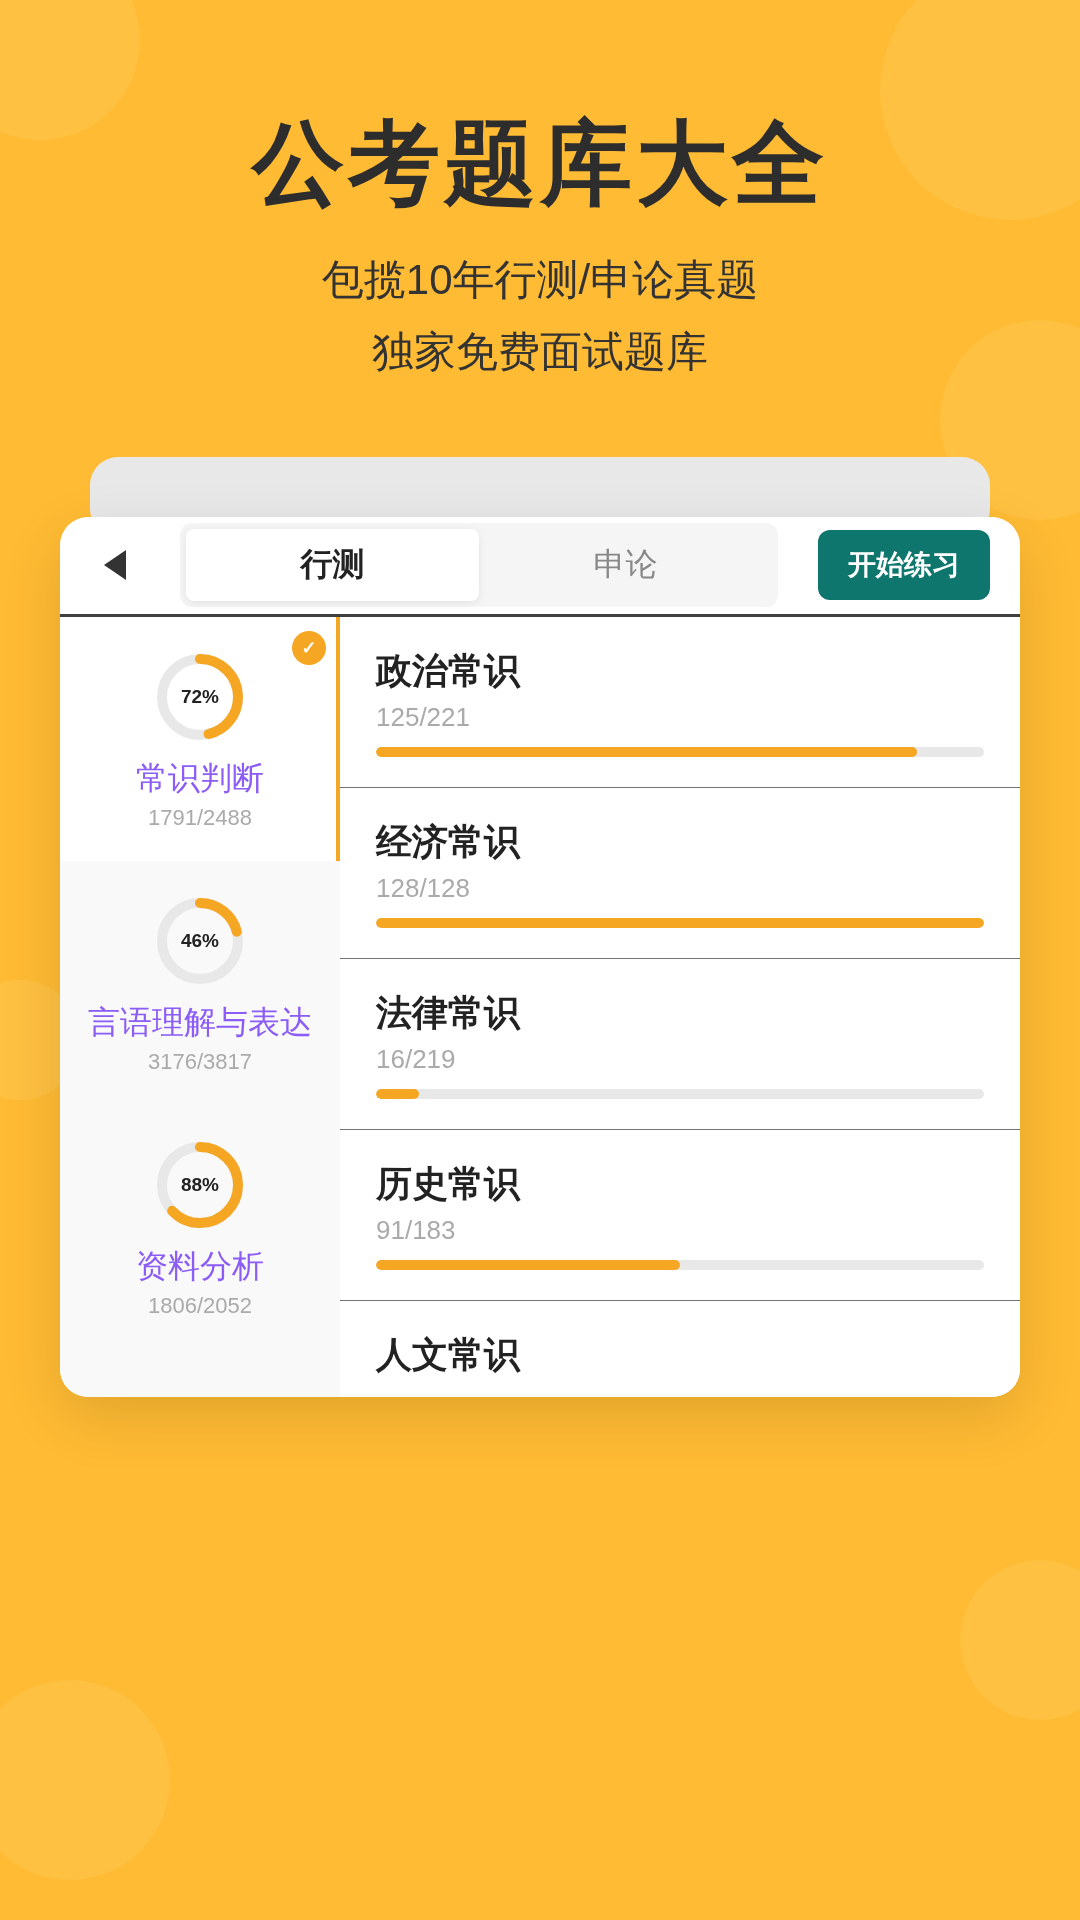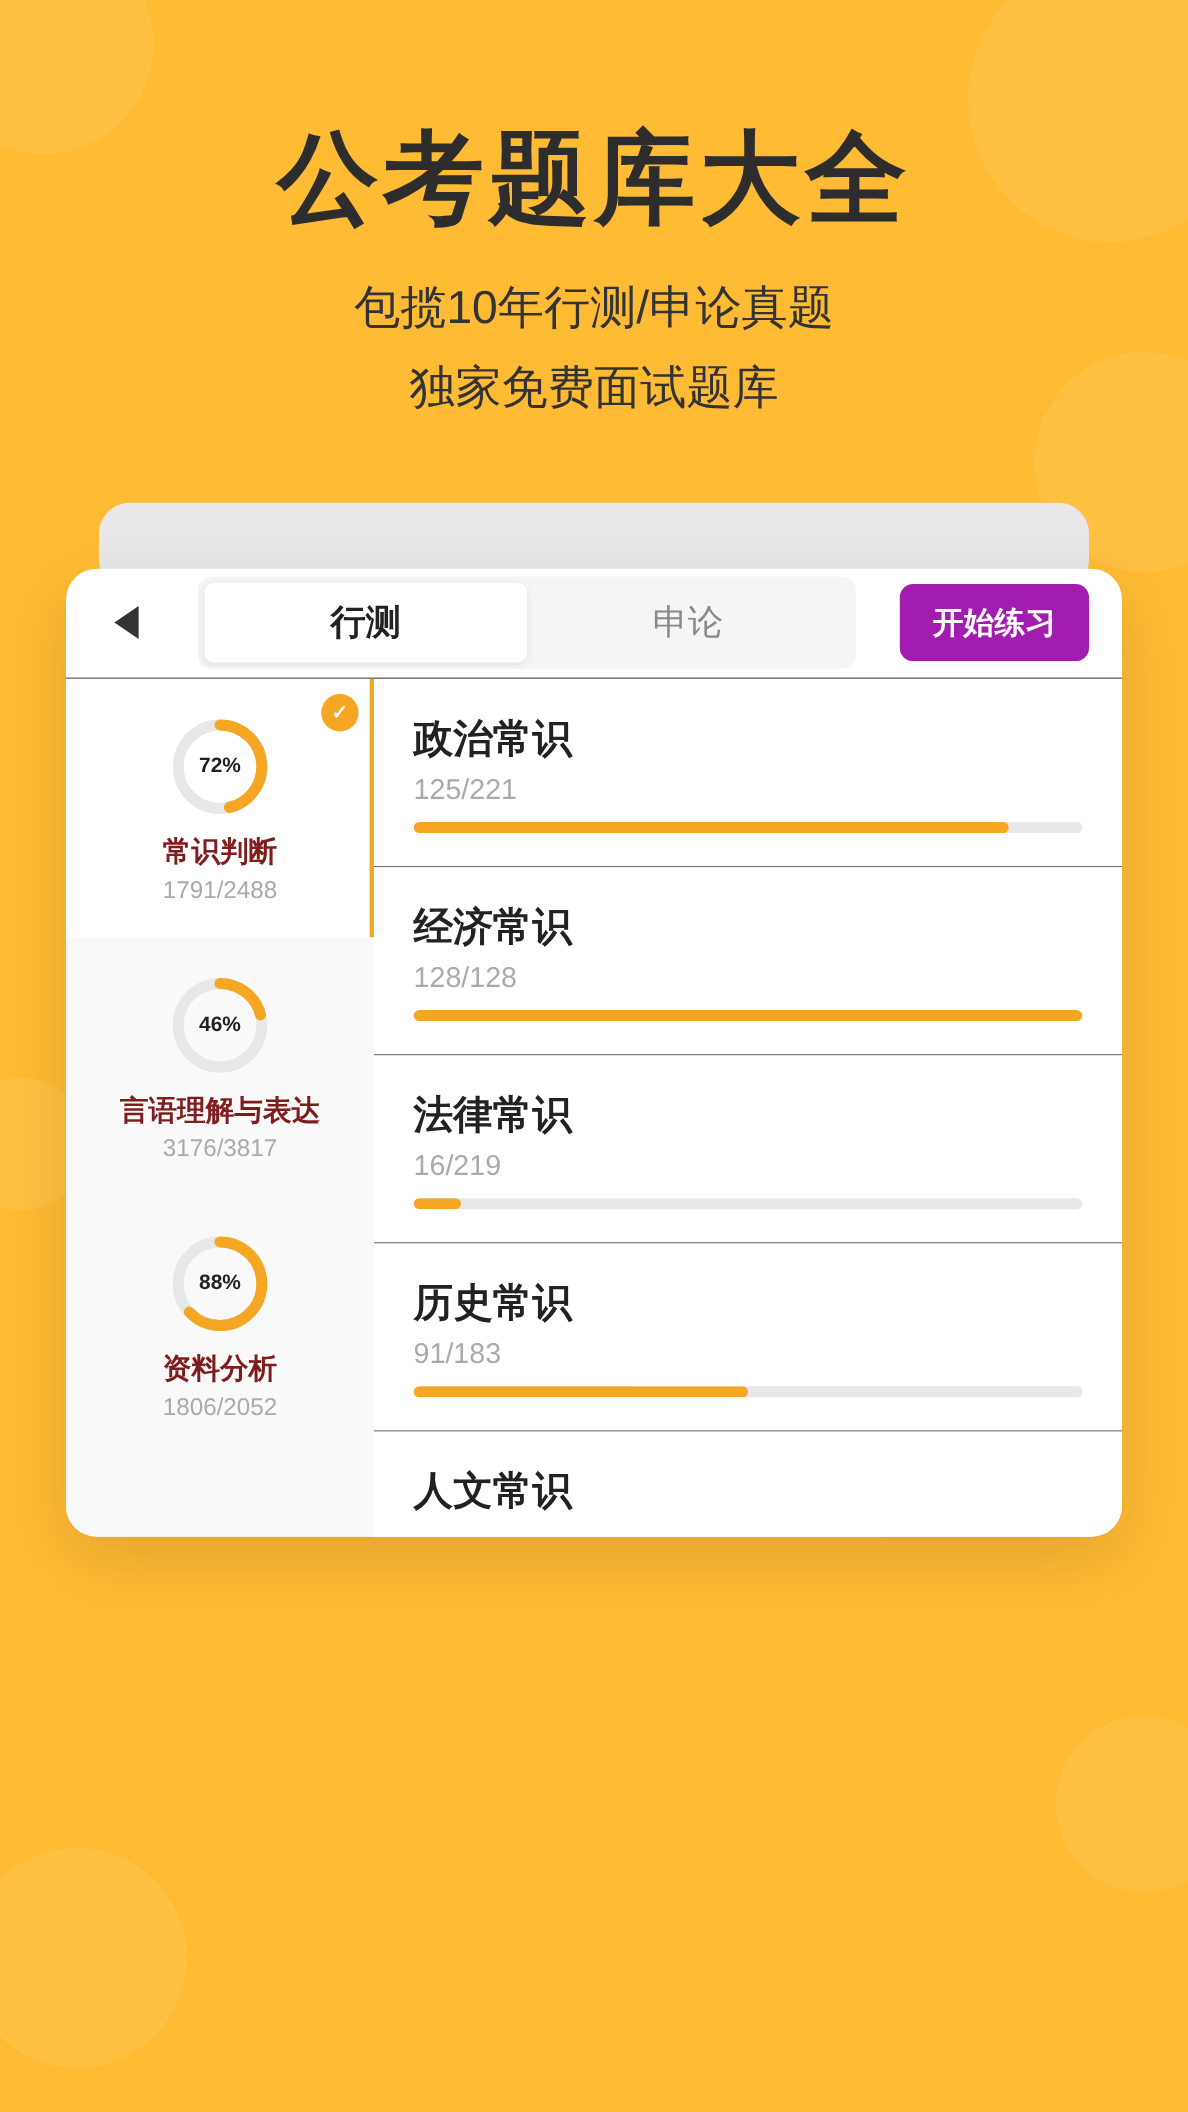"行测" .card-header { border-bottom: 1px solid #404040 -> 3px solid #404040 }
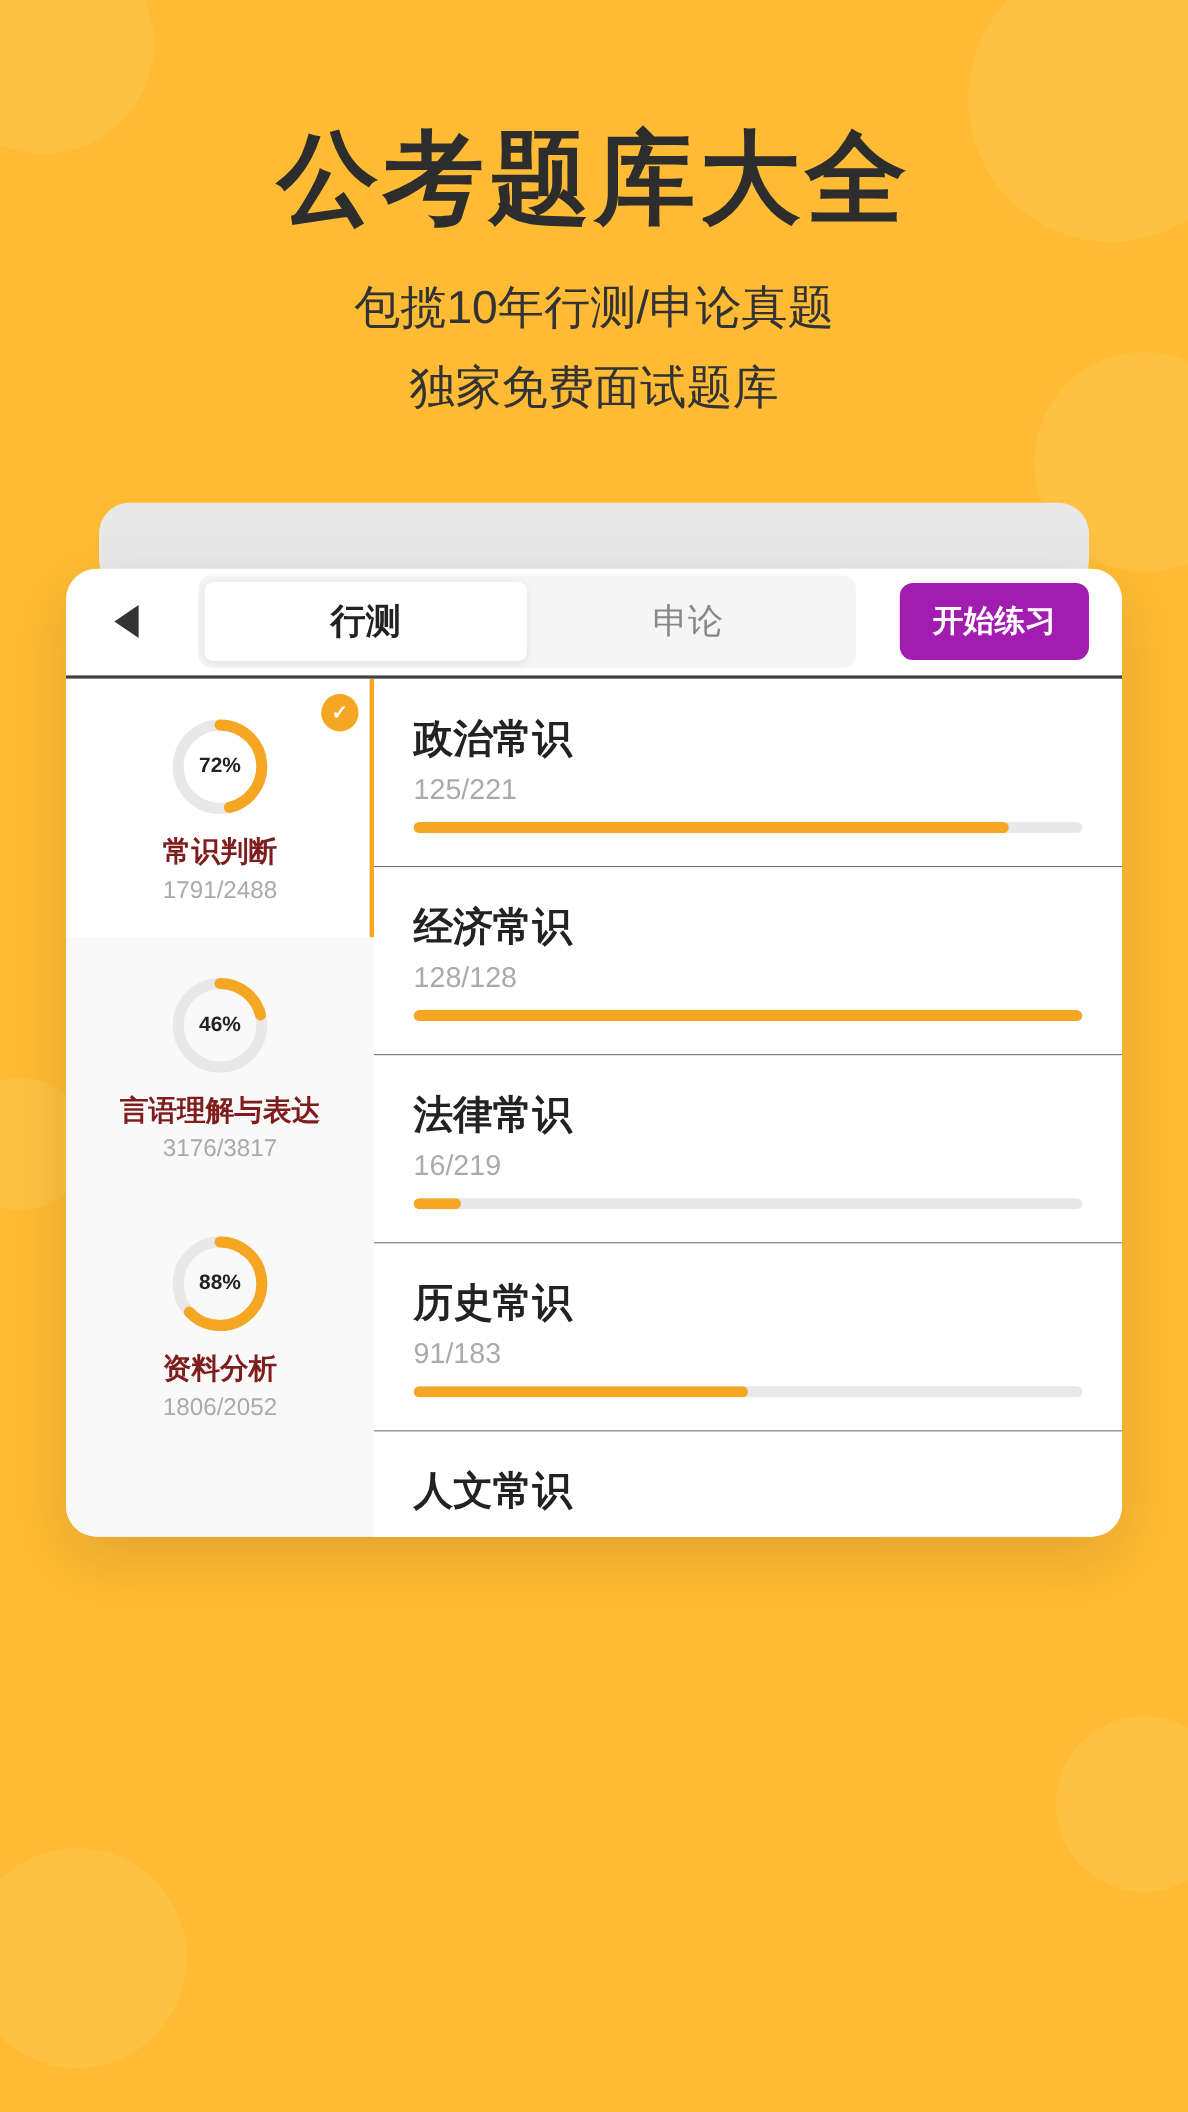"开始练习" .start-btn { background: #a21caf -> #0f766e }
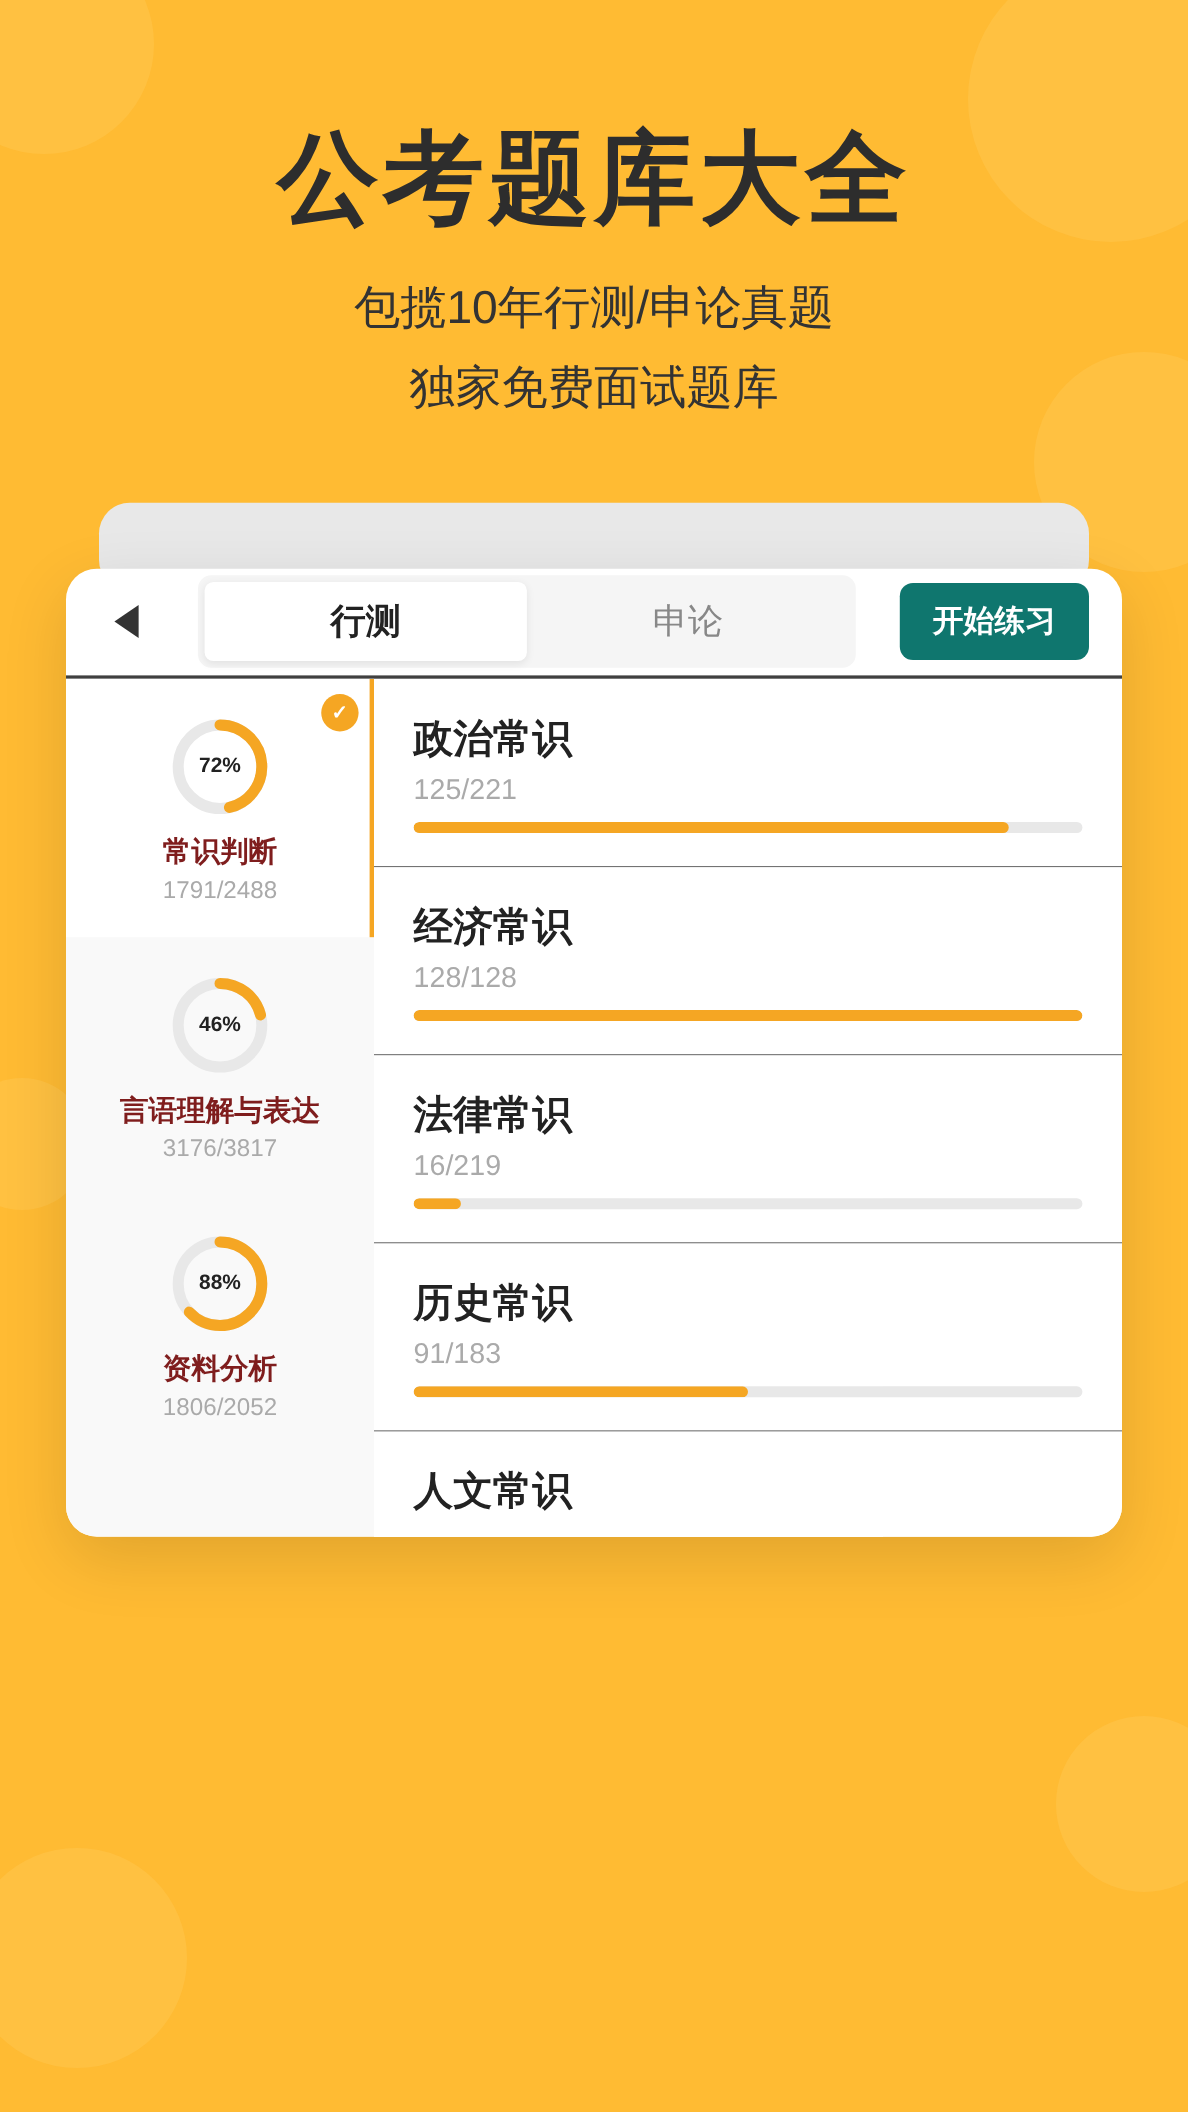"常识判断" .left-item-name { color: #7f1d1d -> #8b5cf6; font-size: 26px -> 32px; font-weight: 700 -> 400 }
